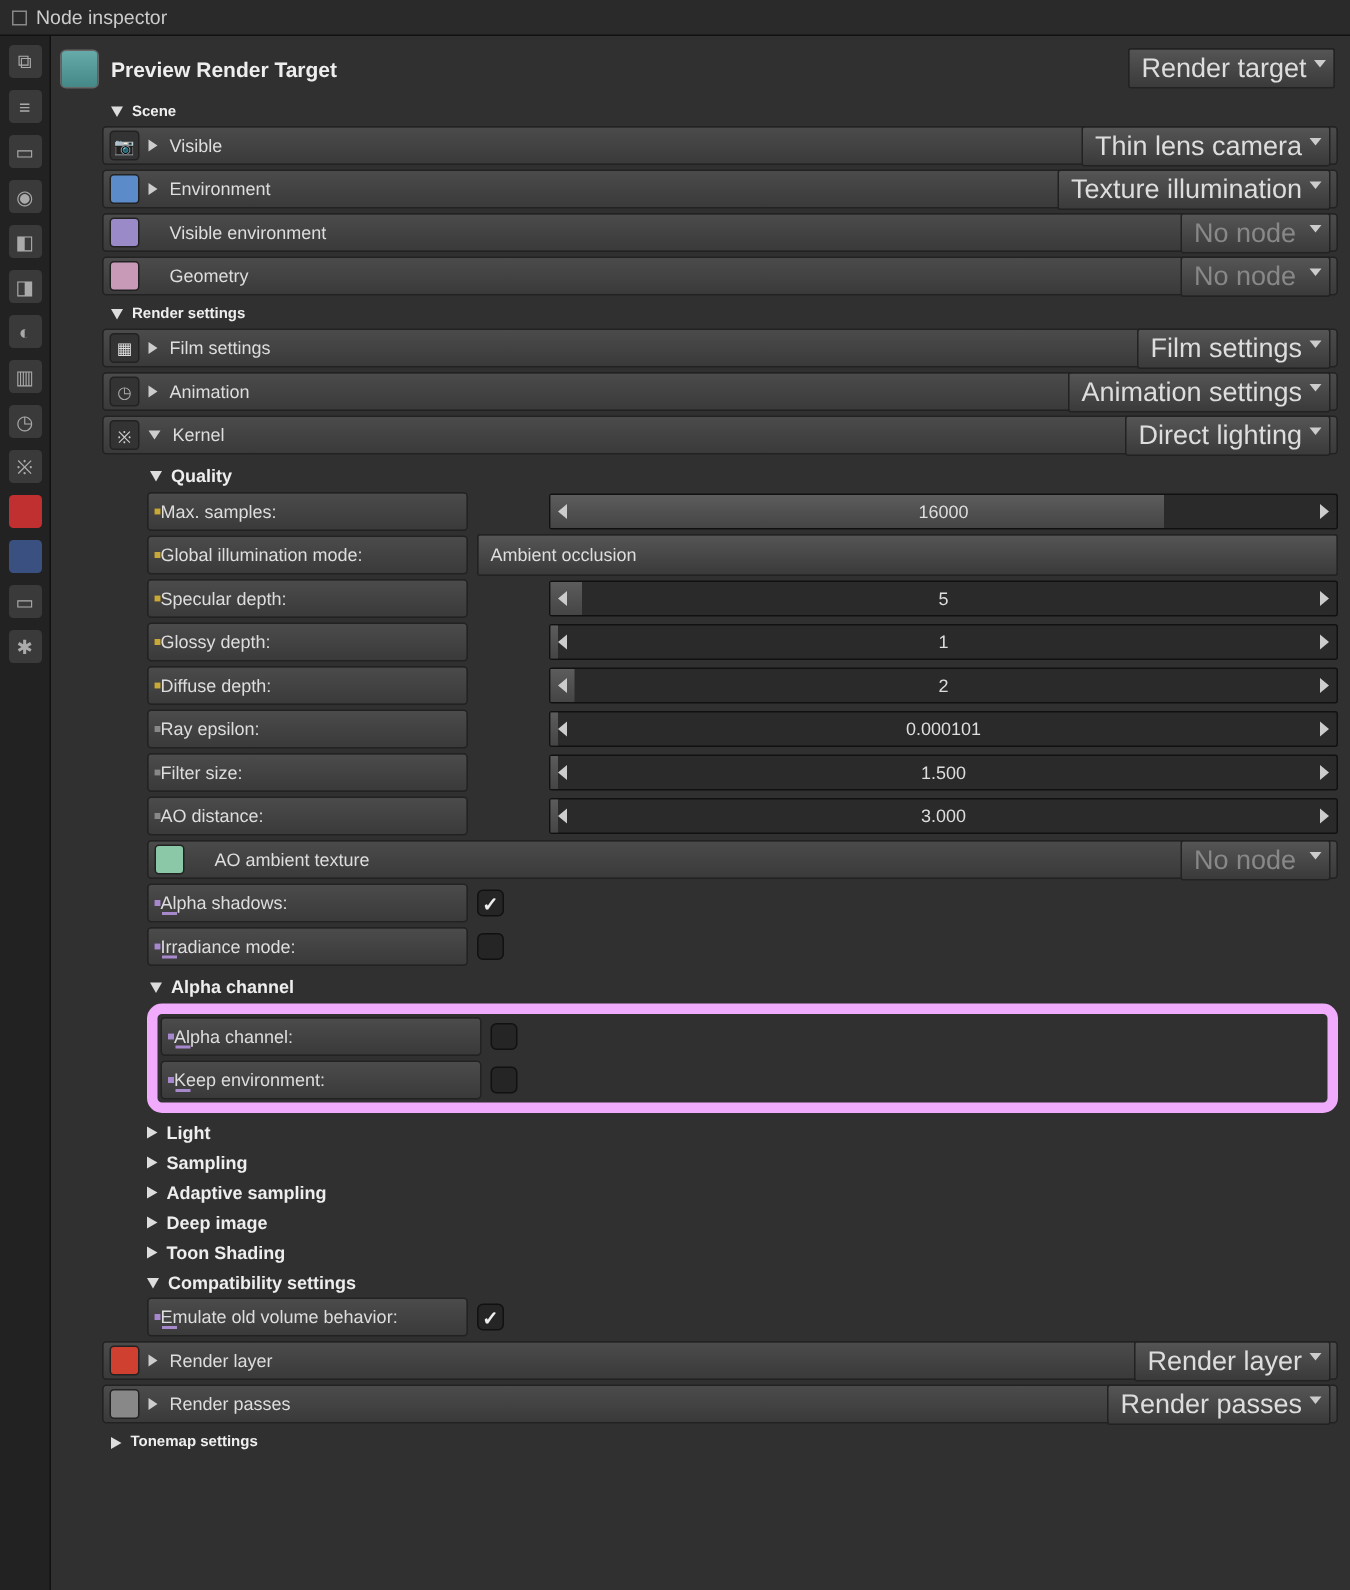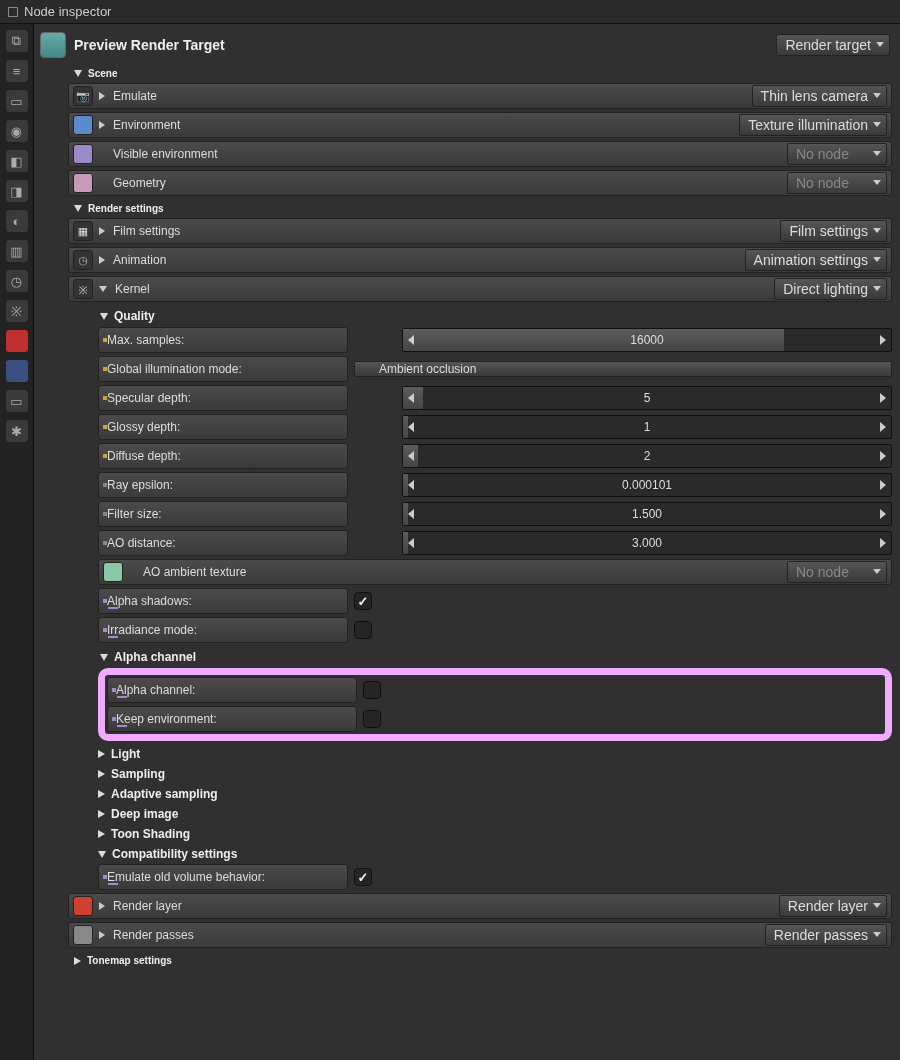"Render target" .drop { font-size: 14px -> 18px }
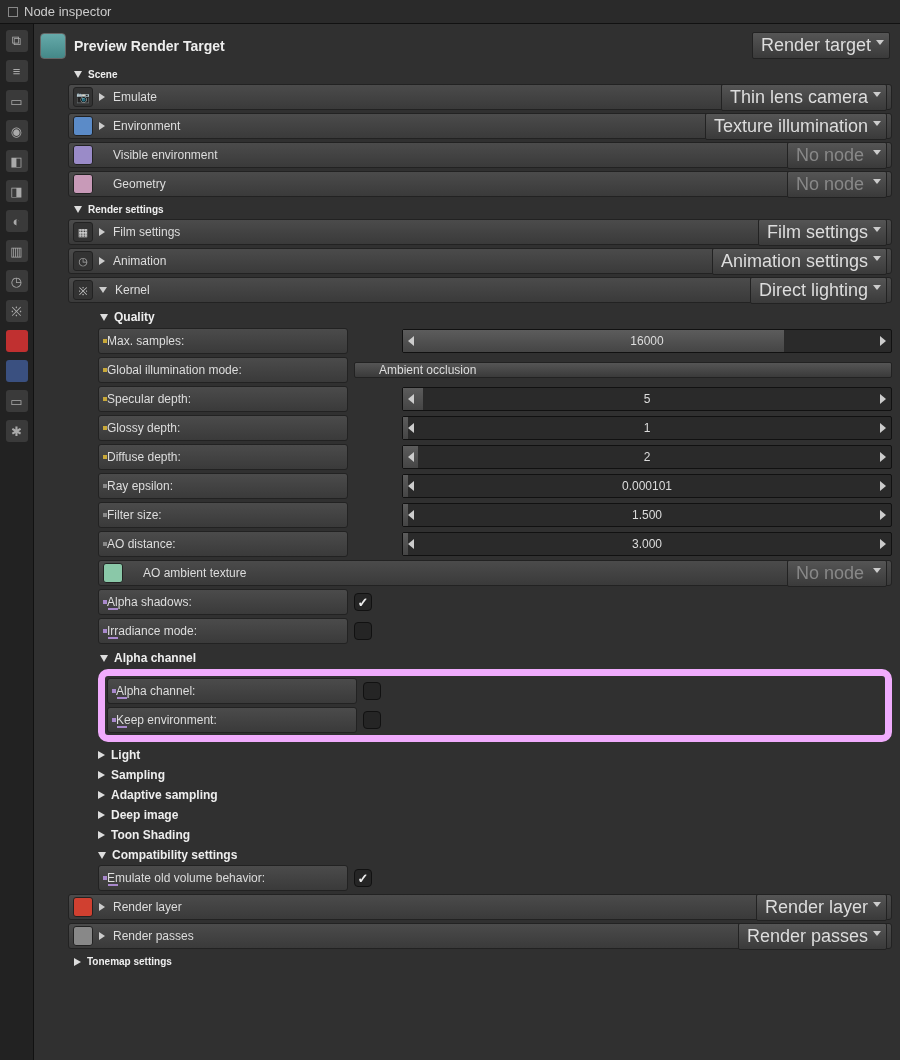"Emulate" span.label { text: Emulate -> Visible }
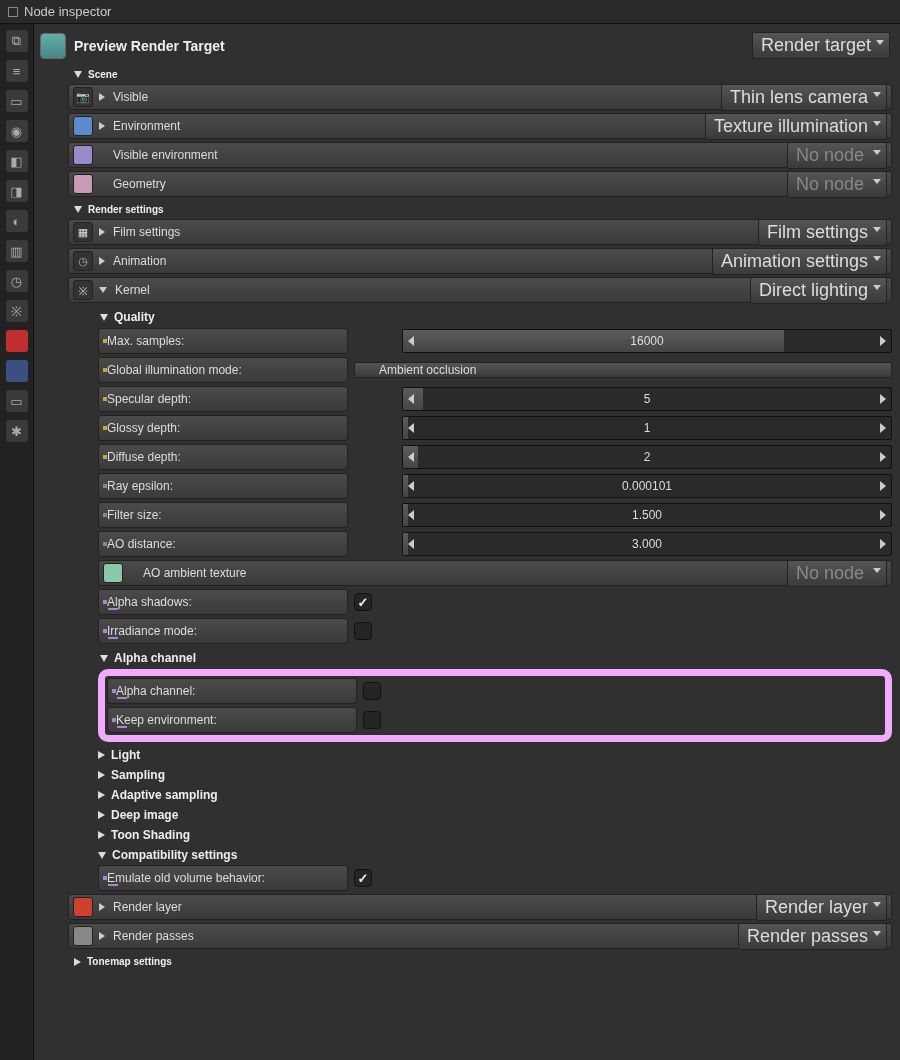"Max. samples:" .prop-row .lbl-area { width: 250px -> 214px }
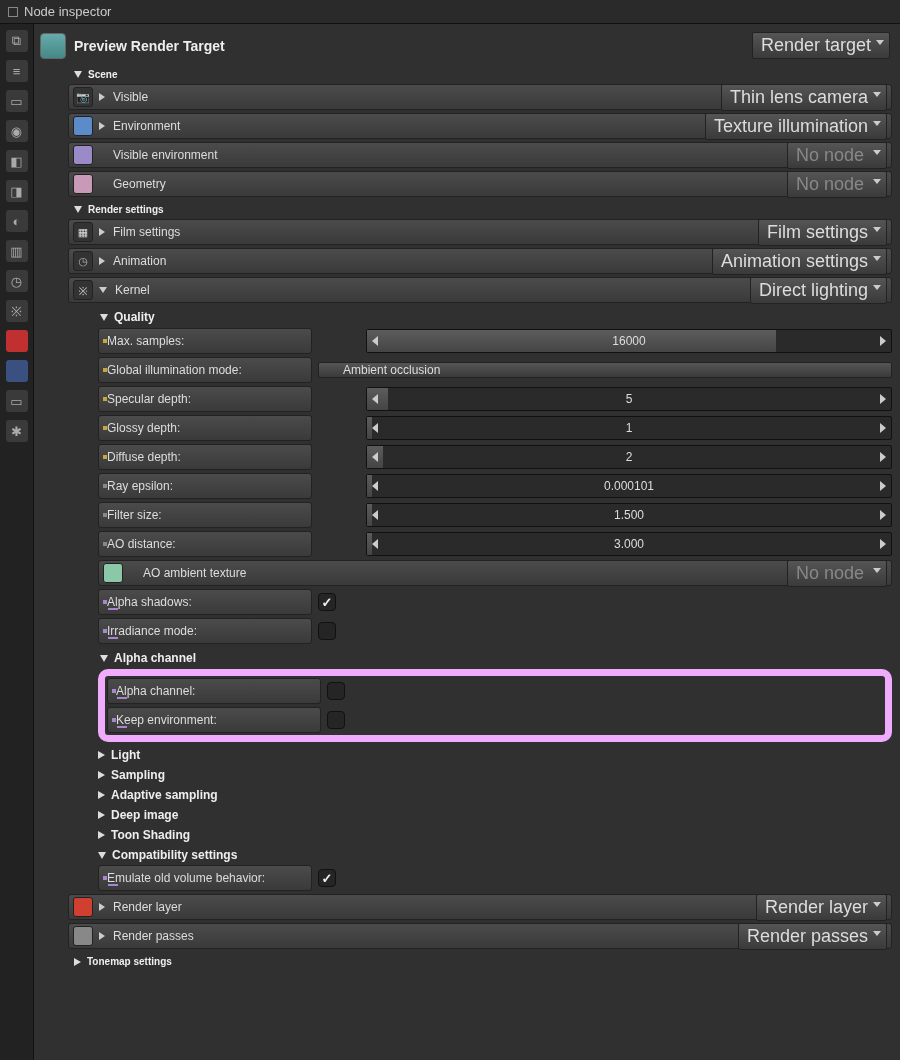"Ambient occlusion" .sel { height: 16px -> 28px; padding: 0 24px -> 0 8px }
